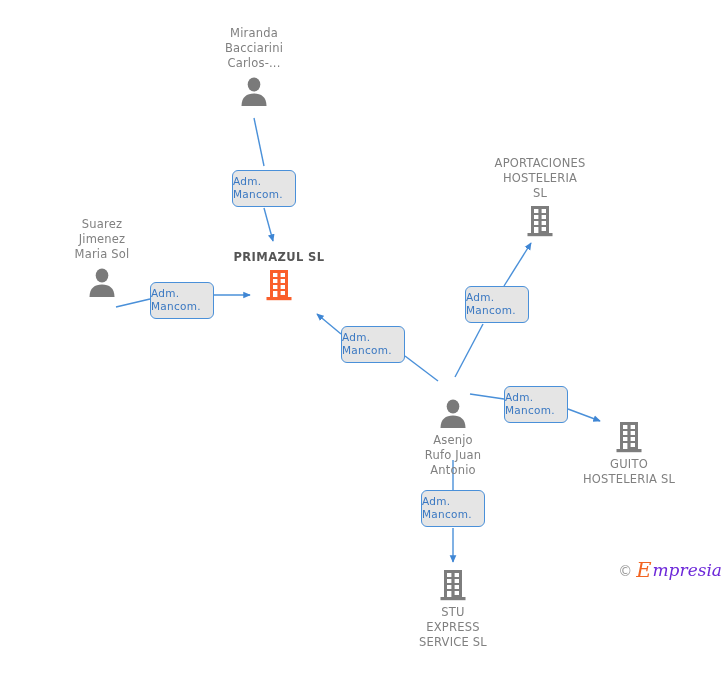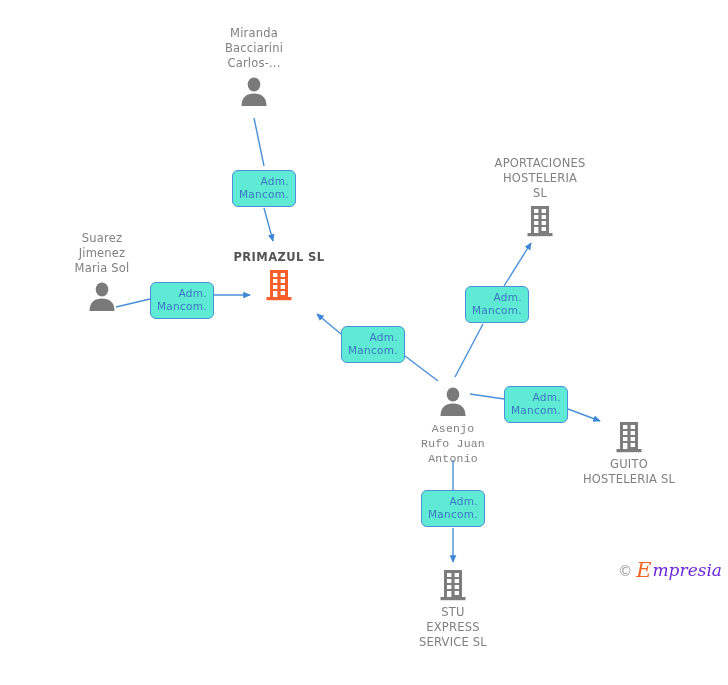"Adm." .edge-label { background: #5eead4 -> #e5e5e5; text-align: right -> left }
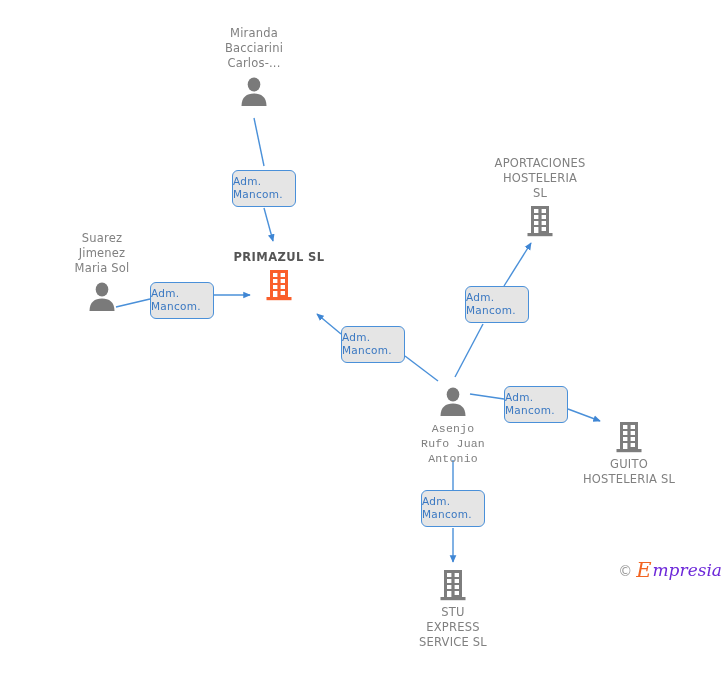"Suarez" div.node { top: 231px -> 217px }
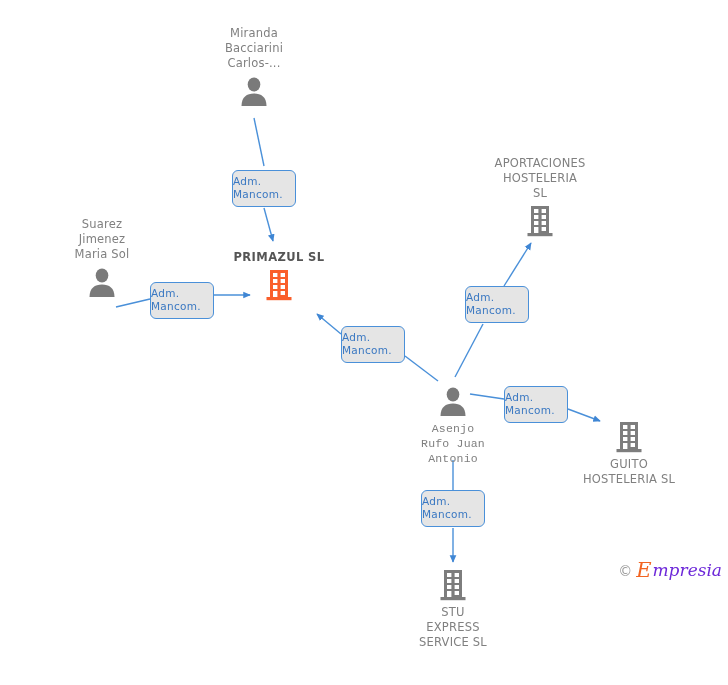"Asenjo" div.node { font-family: Liberation Mono, monospace -> none; top: 384px -> 396px }
